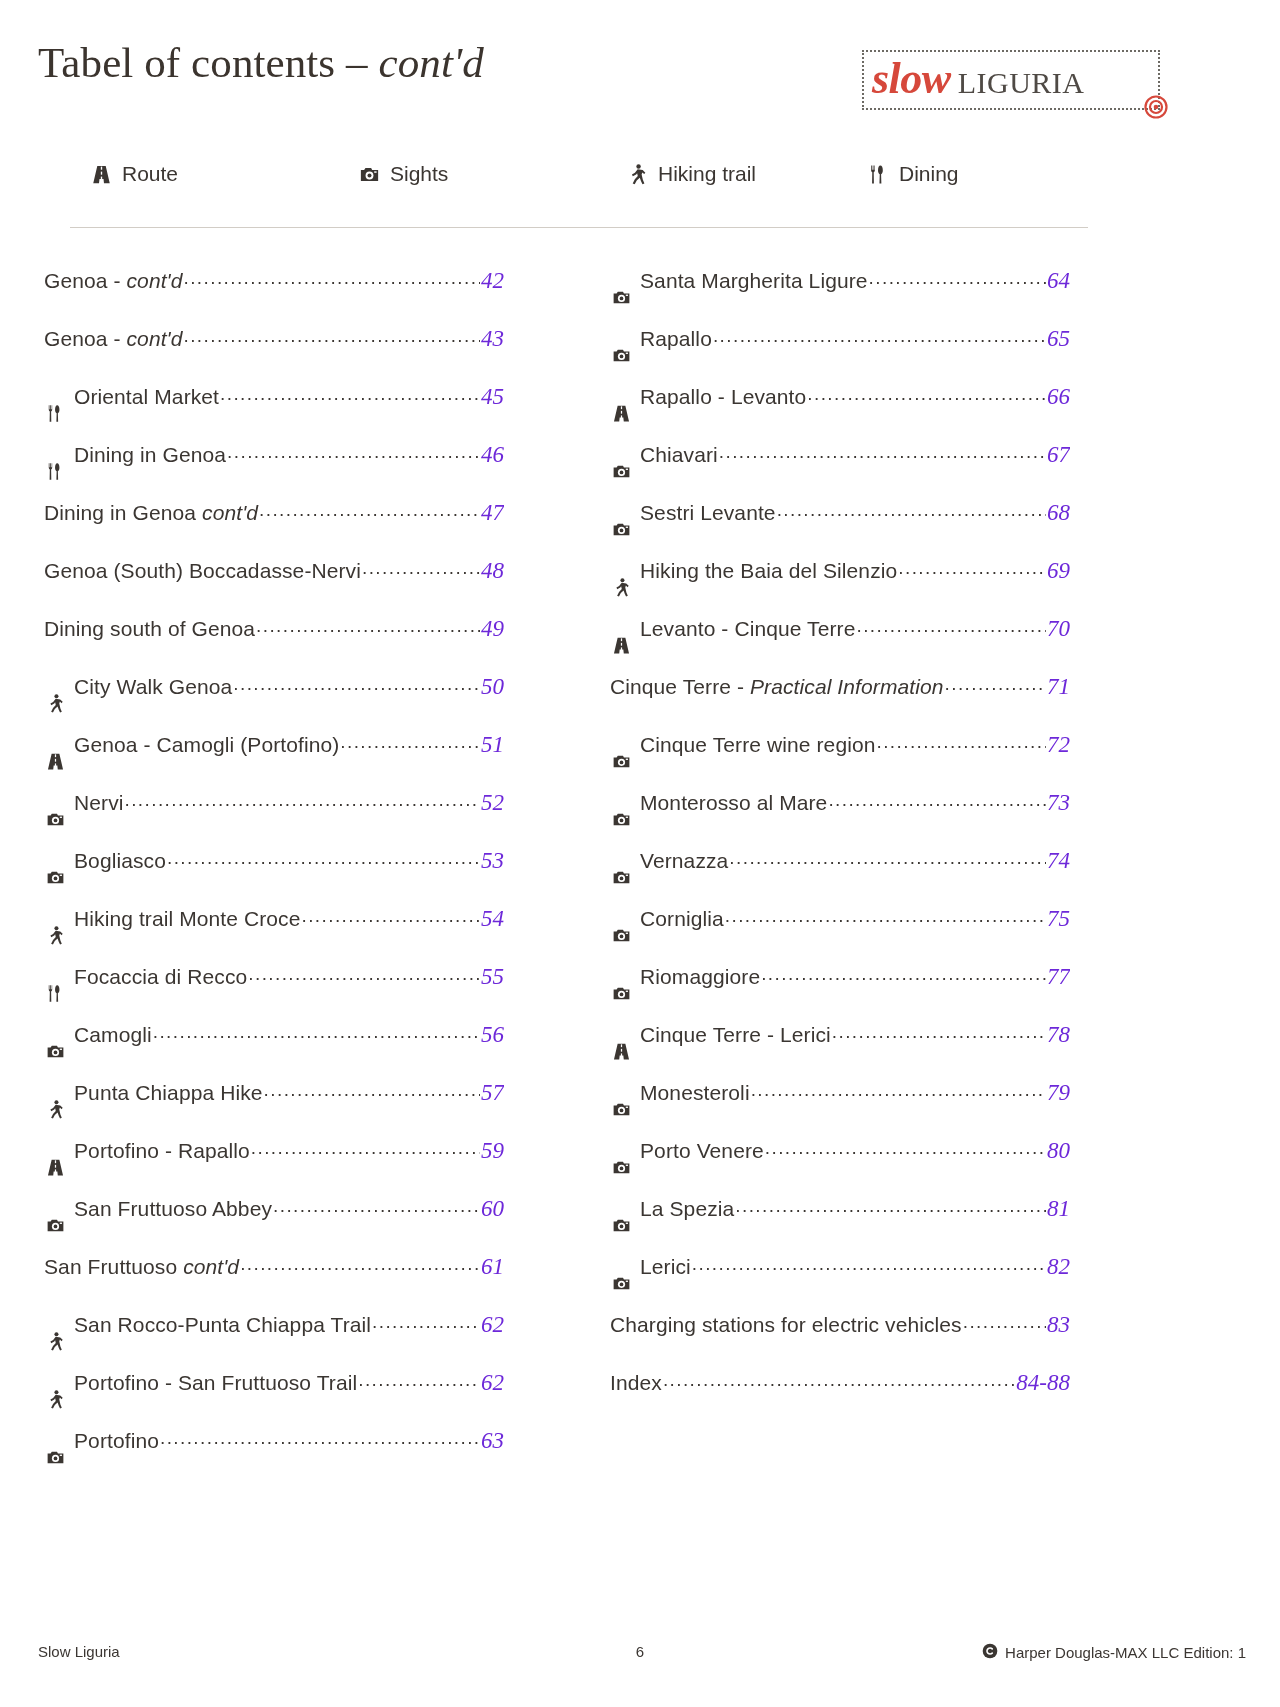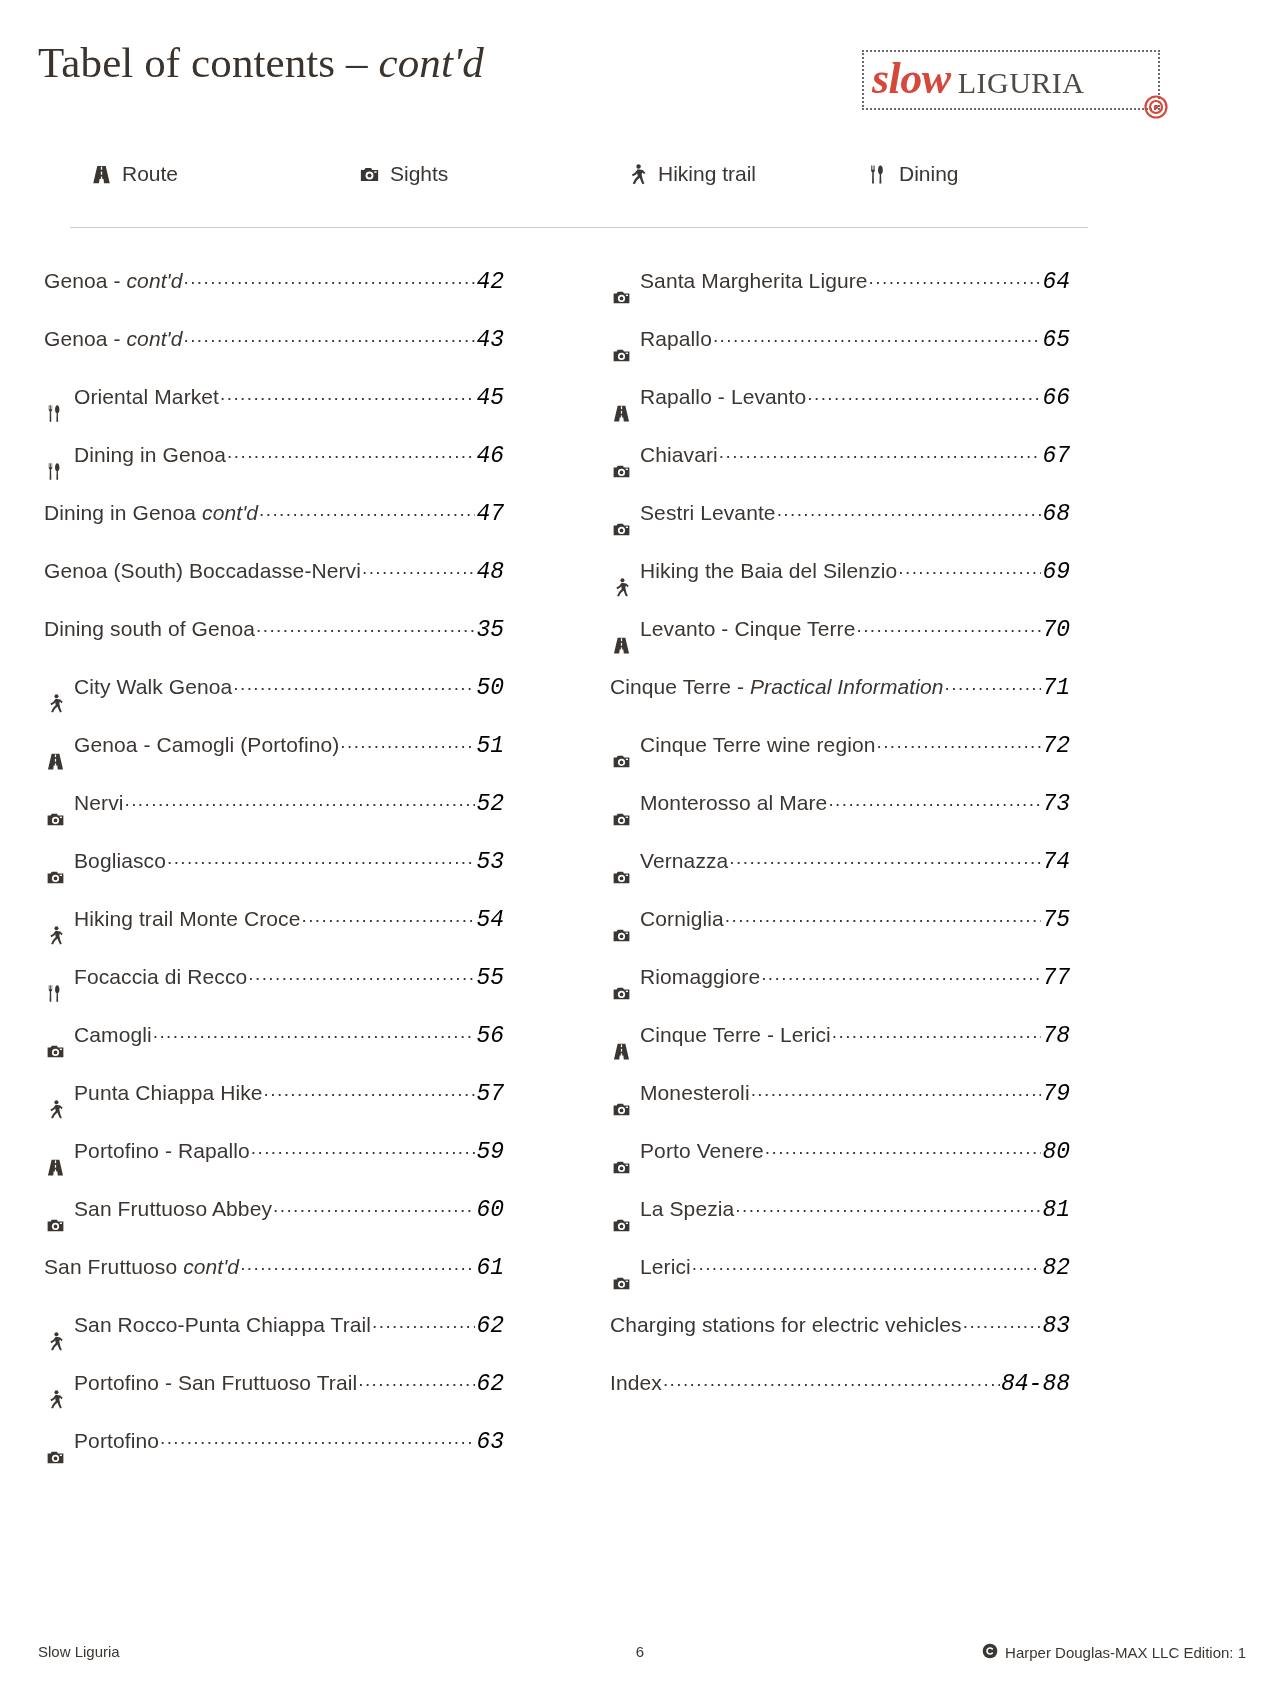"42" .toc-page { color: #000000 -> #6d28d9; font-family: Liberation Mono, monospace -> Liberation Serif, serif }
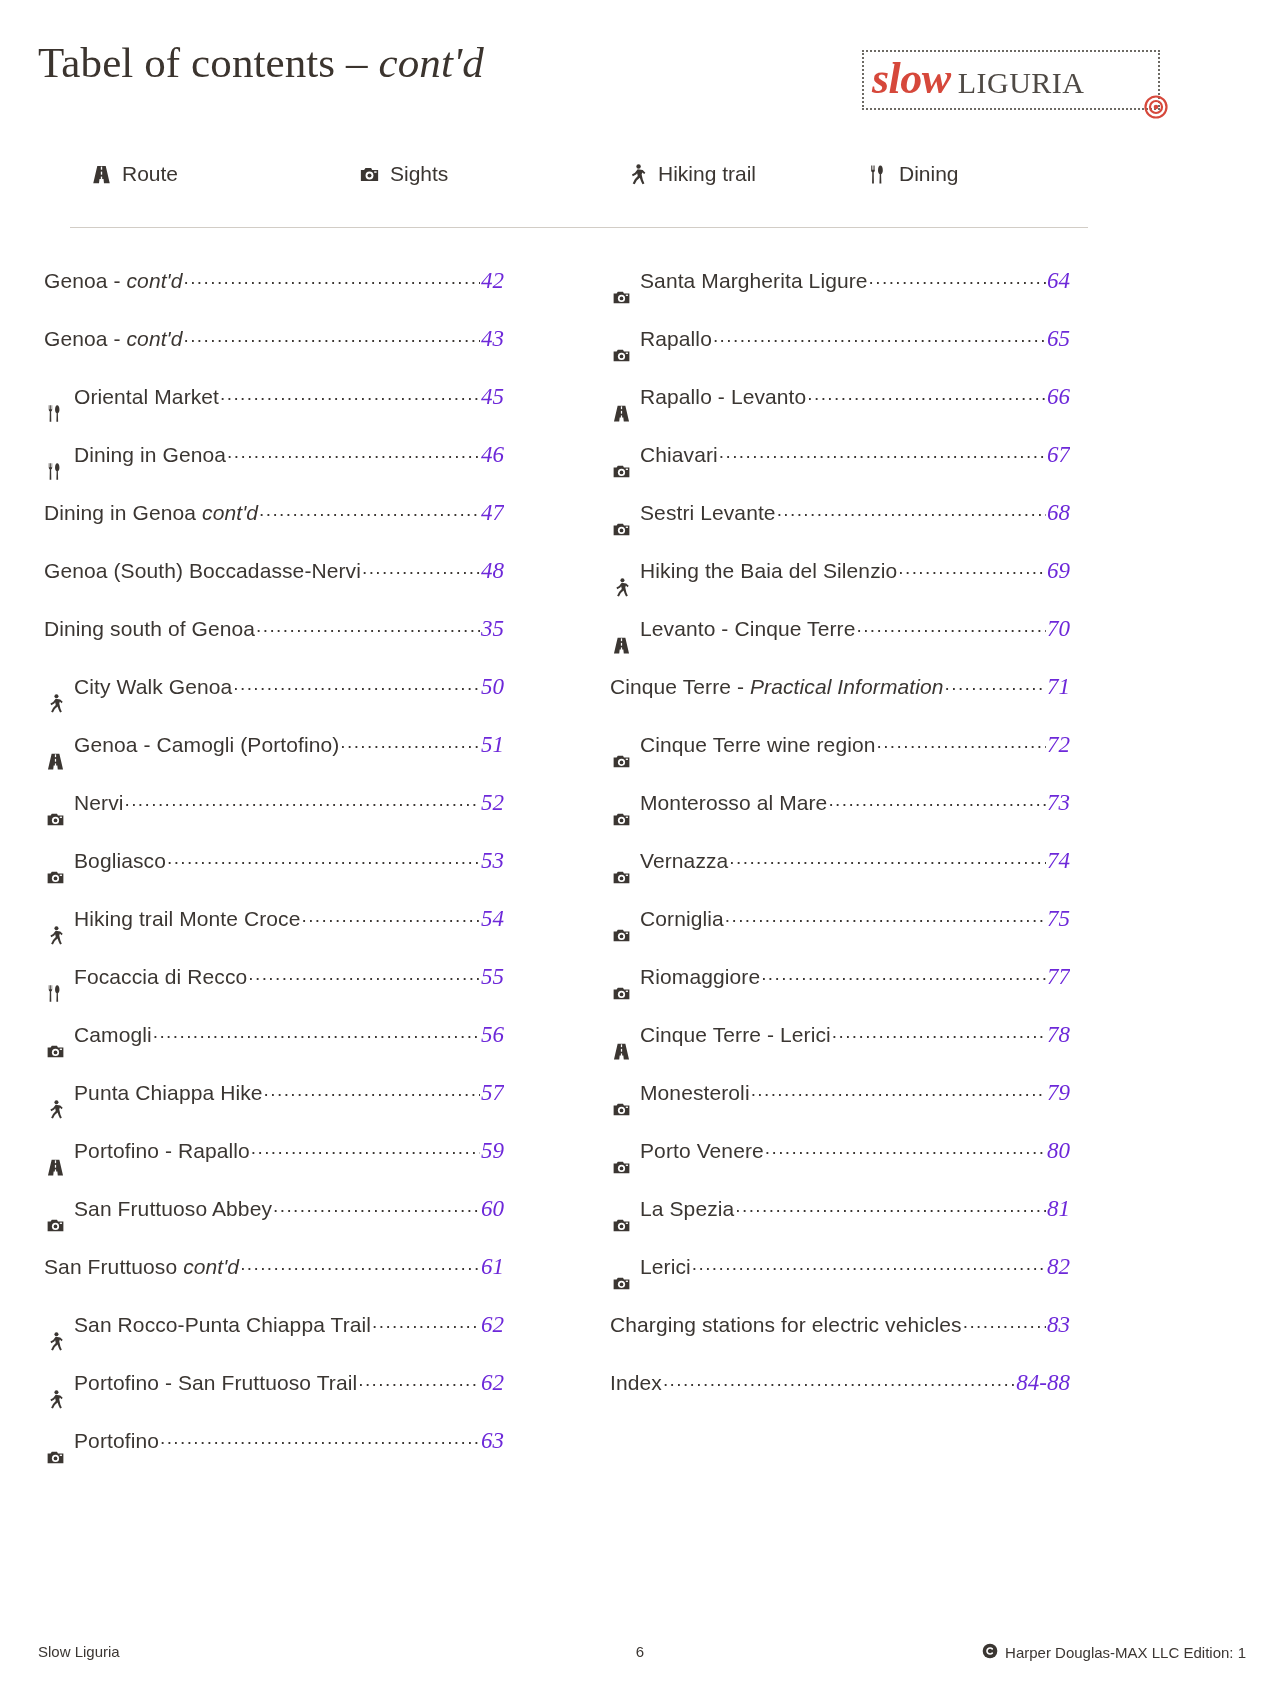"35" span.toc-page { text: 35 -> 49 }
